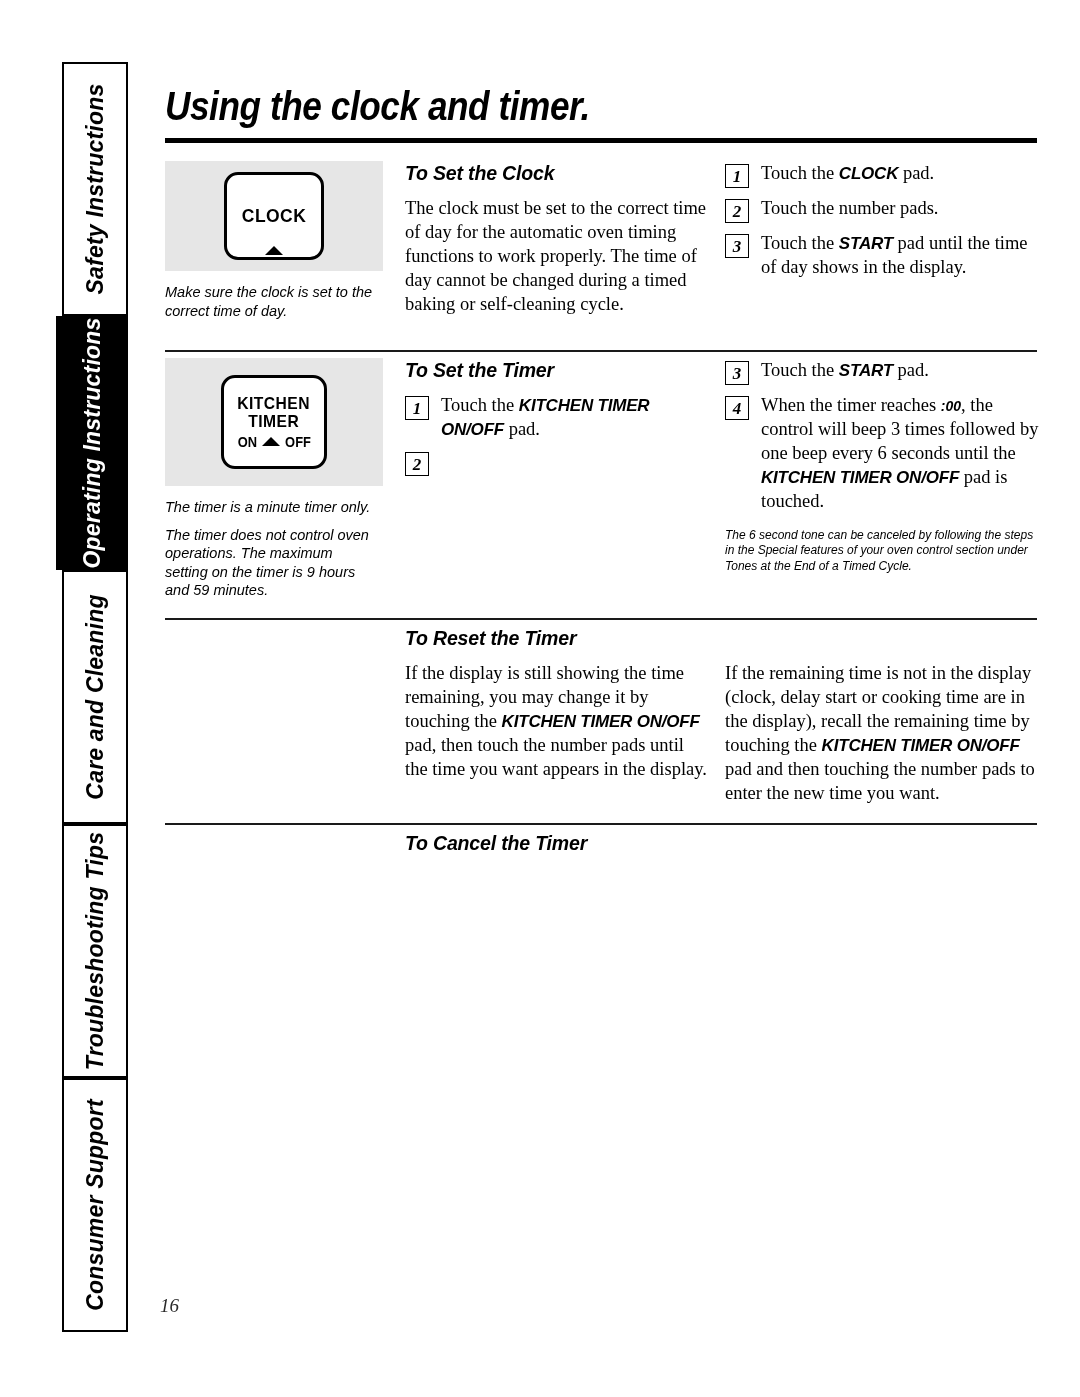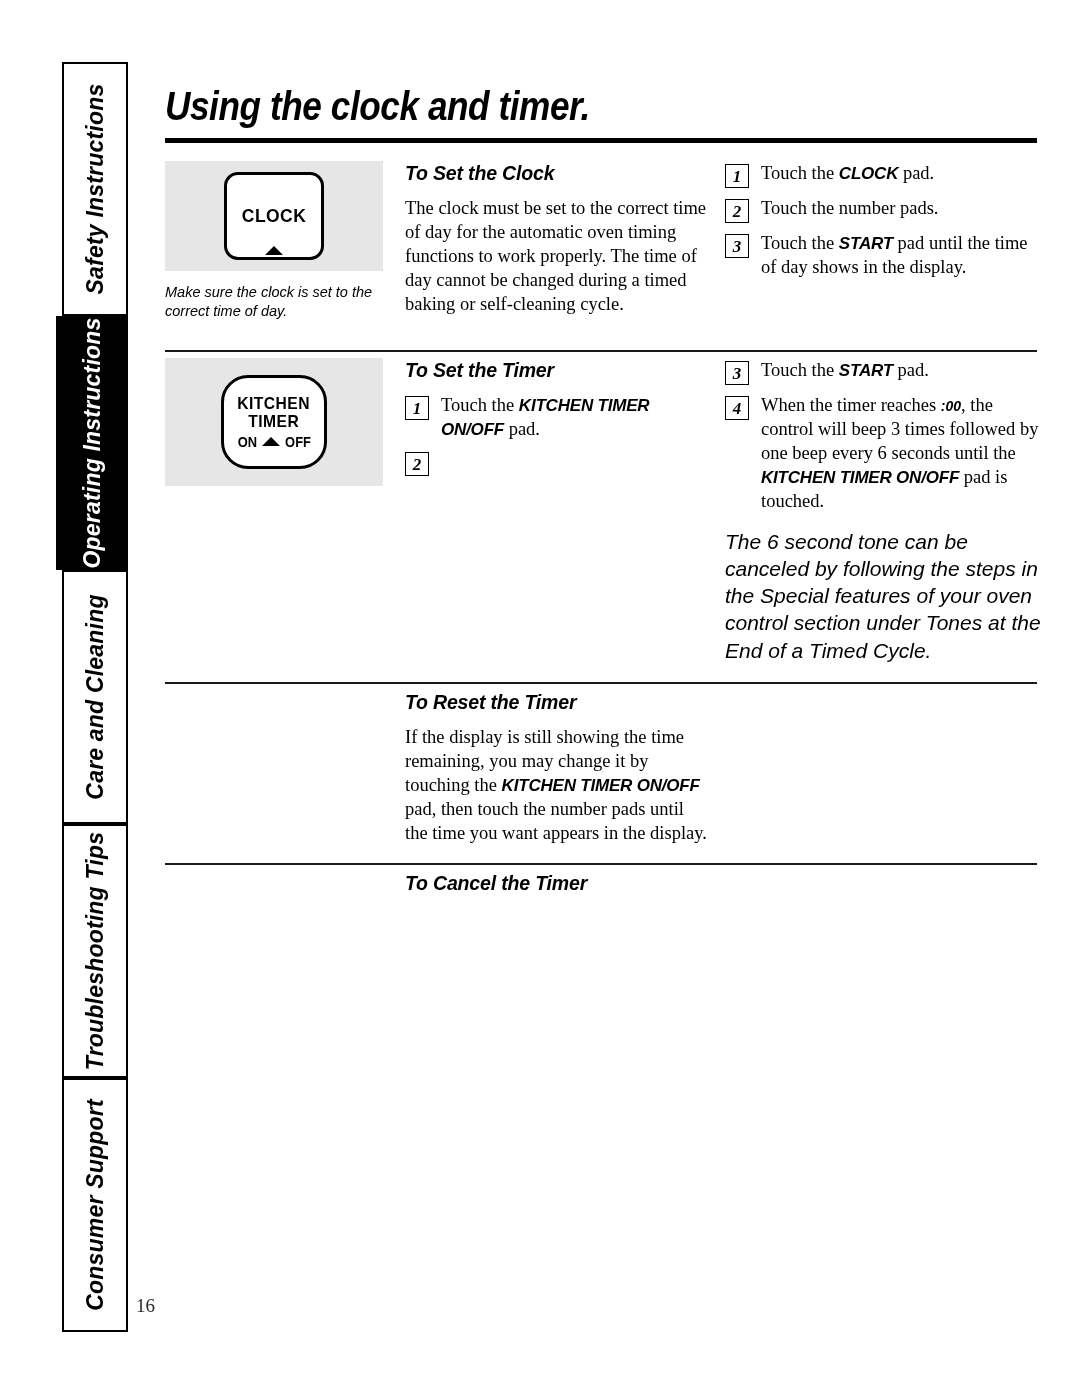"KITCHEN" .pad.timer { border-radius: 27px -> none }
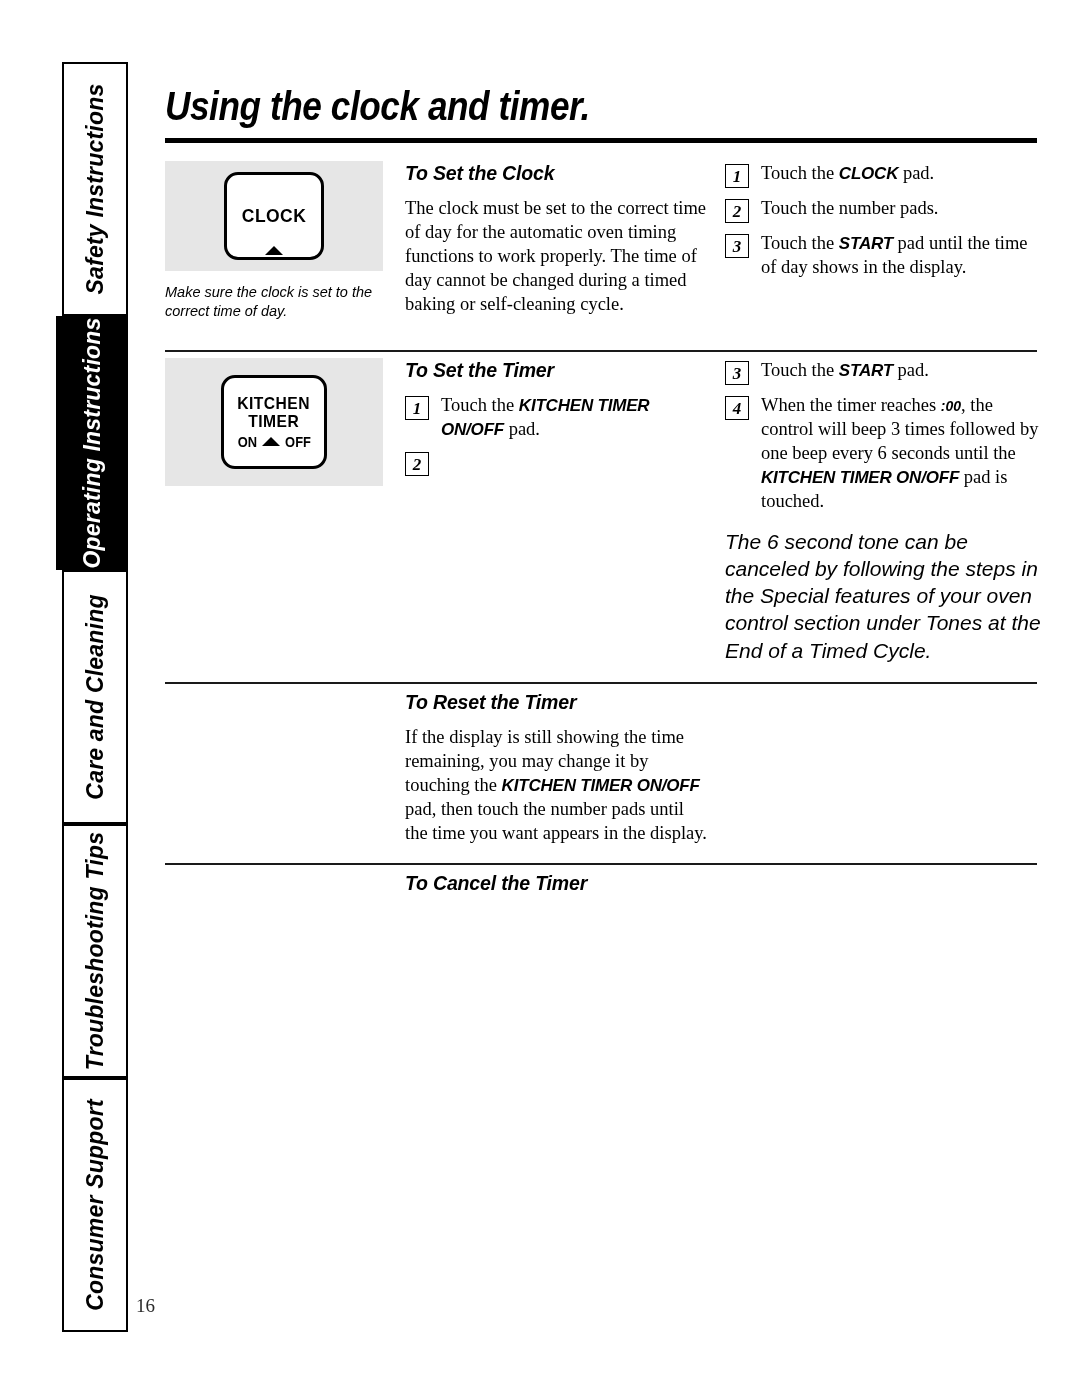"The timer is a minute" div.pad-note { html: none -> <div> <p>The timer is a minute timer only.</p> <p>The timer does not control oven operations. The maximum setting on the timer is 9 hours and 59 minutes.</p> </div> }
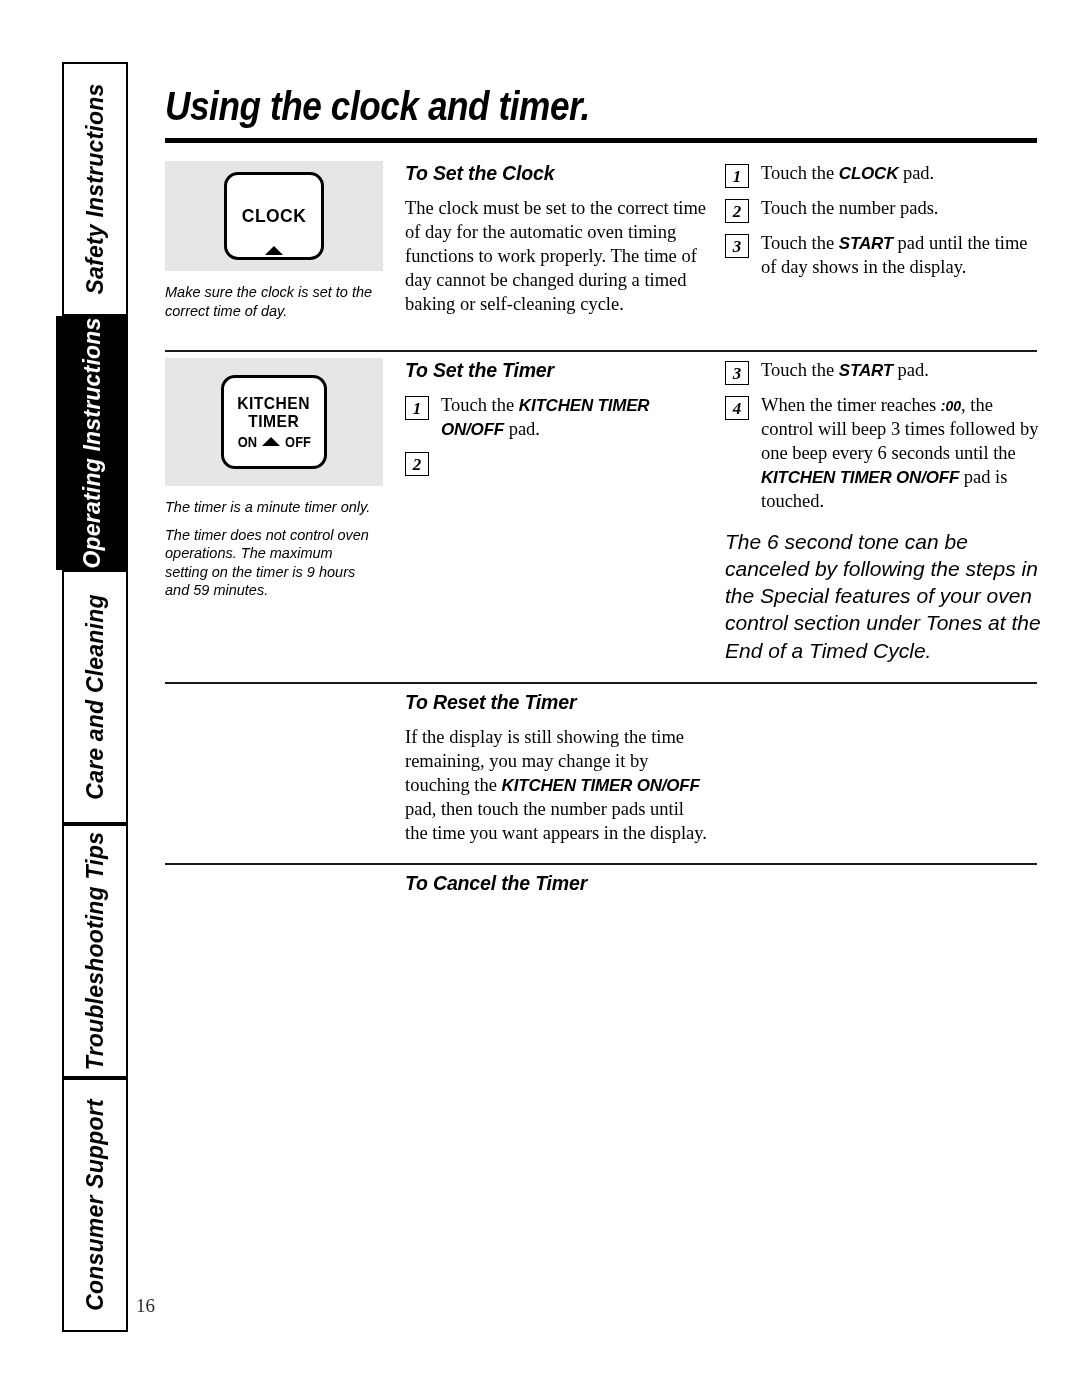"The 6 second tone can" .italic-note { font-size: 21px -> 12px; margin: 14px 0 0 0 -> 14px 0 12px 0 }
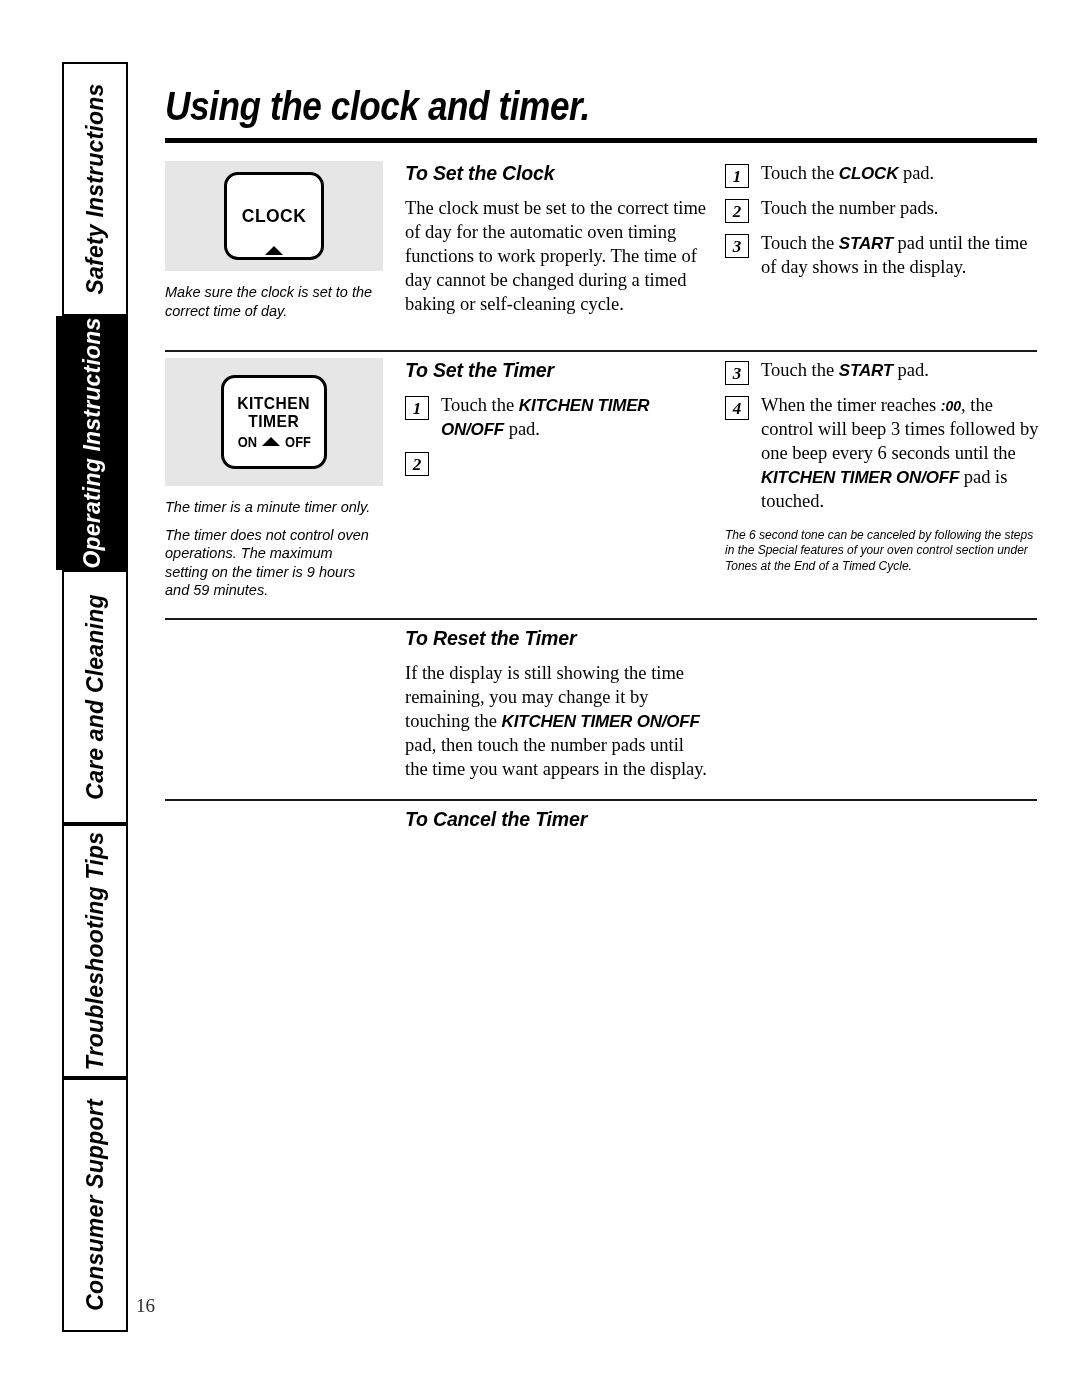"If the remaining time is" div.col-b { html: none -> <div> <p>If the remaining time is not in the display (clock, delay start or cooking time are in the display), recall the remaining time by touching the <b>KITCHEN TIMER ON/OFF</b> pad and then touching the number pads to enter the new time you want.</p> </div> }
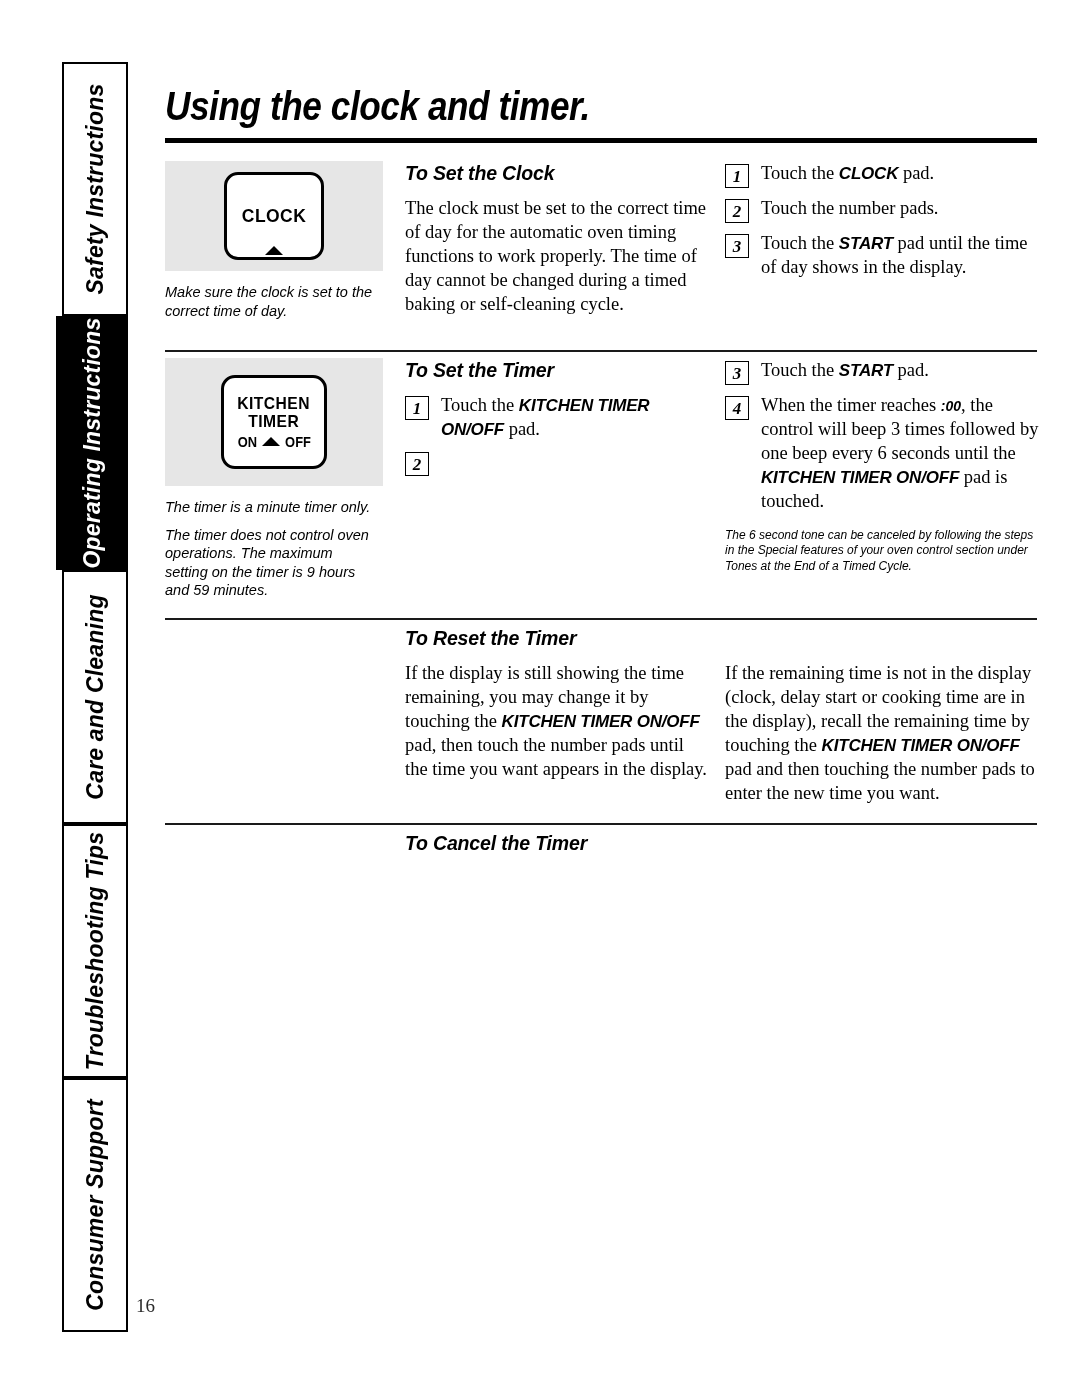"16" #page-number { font-style: none -> italic; left: 136px -> 160px }
